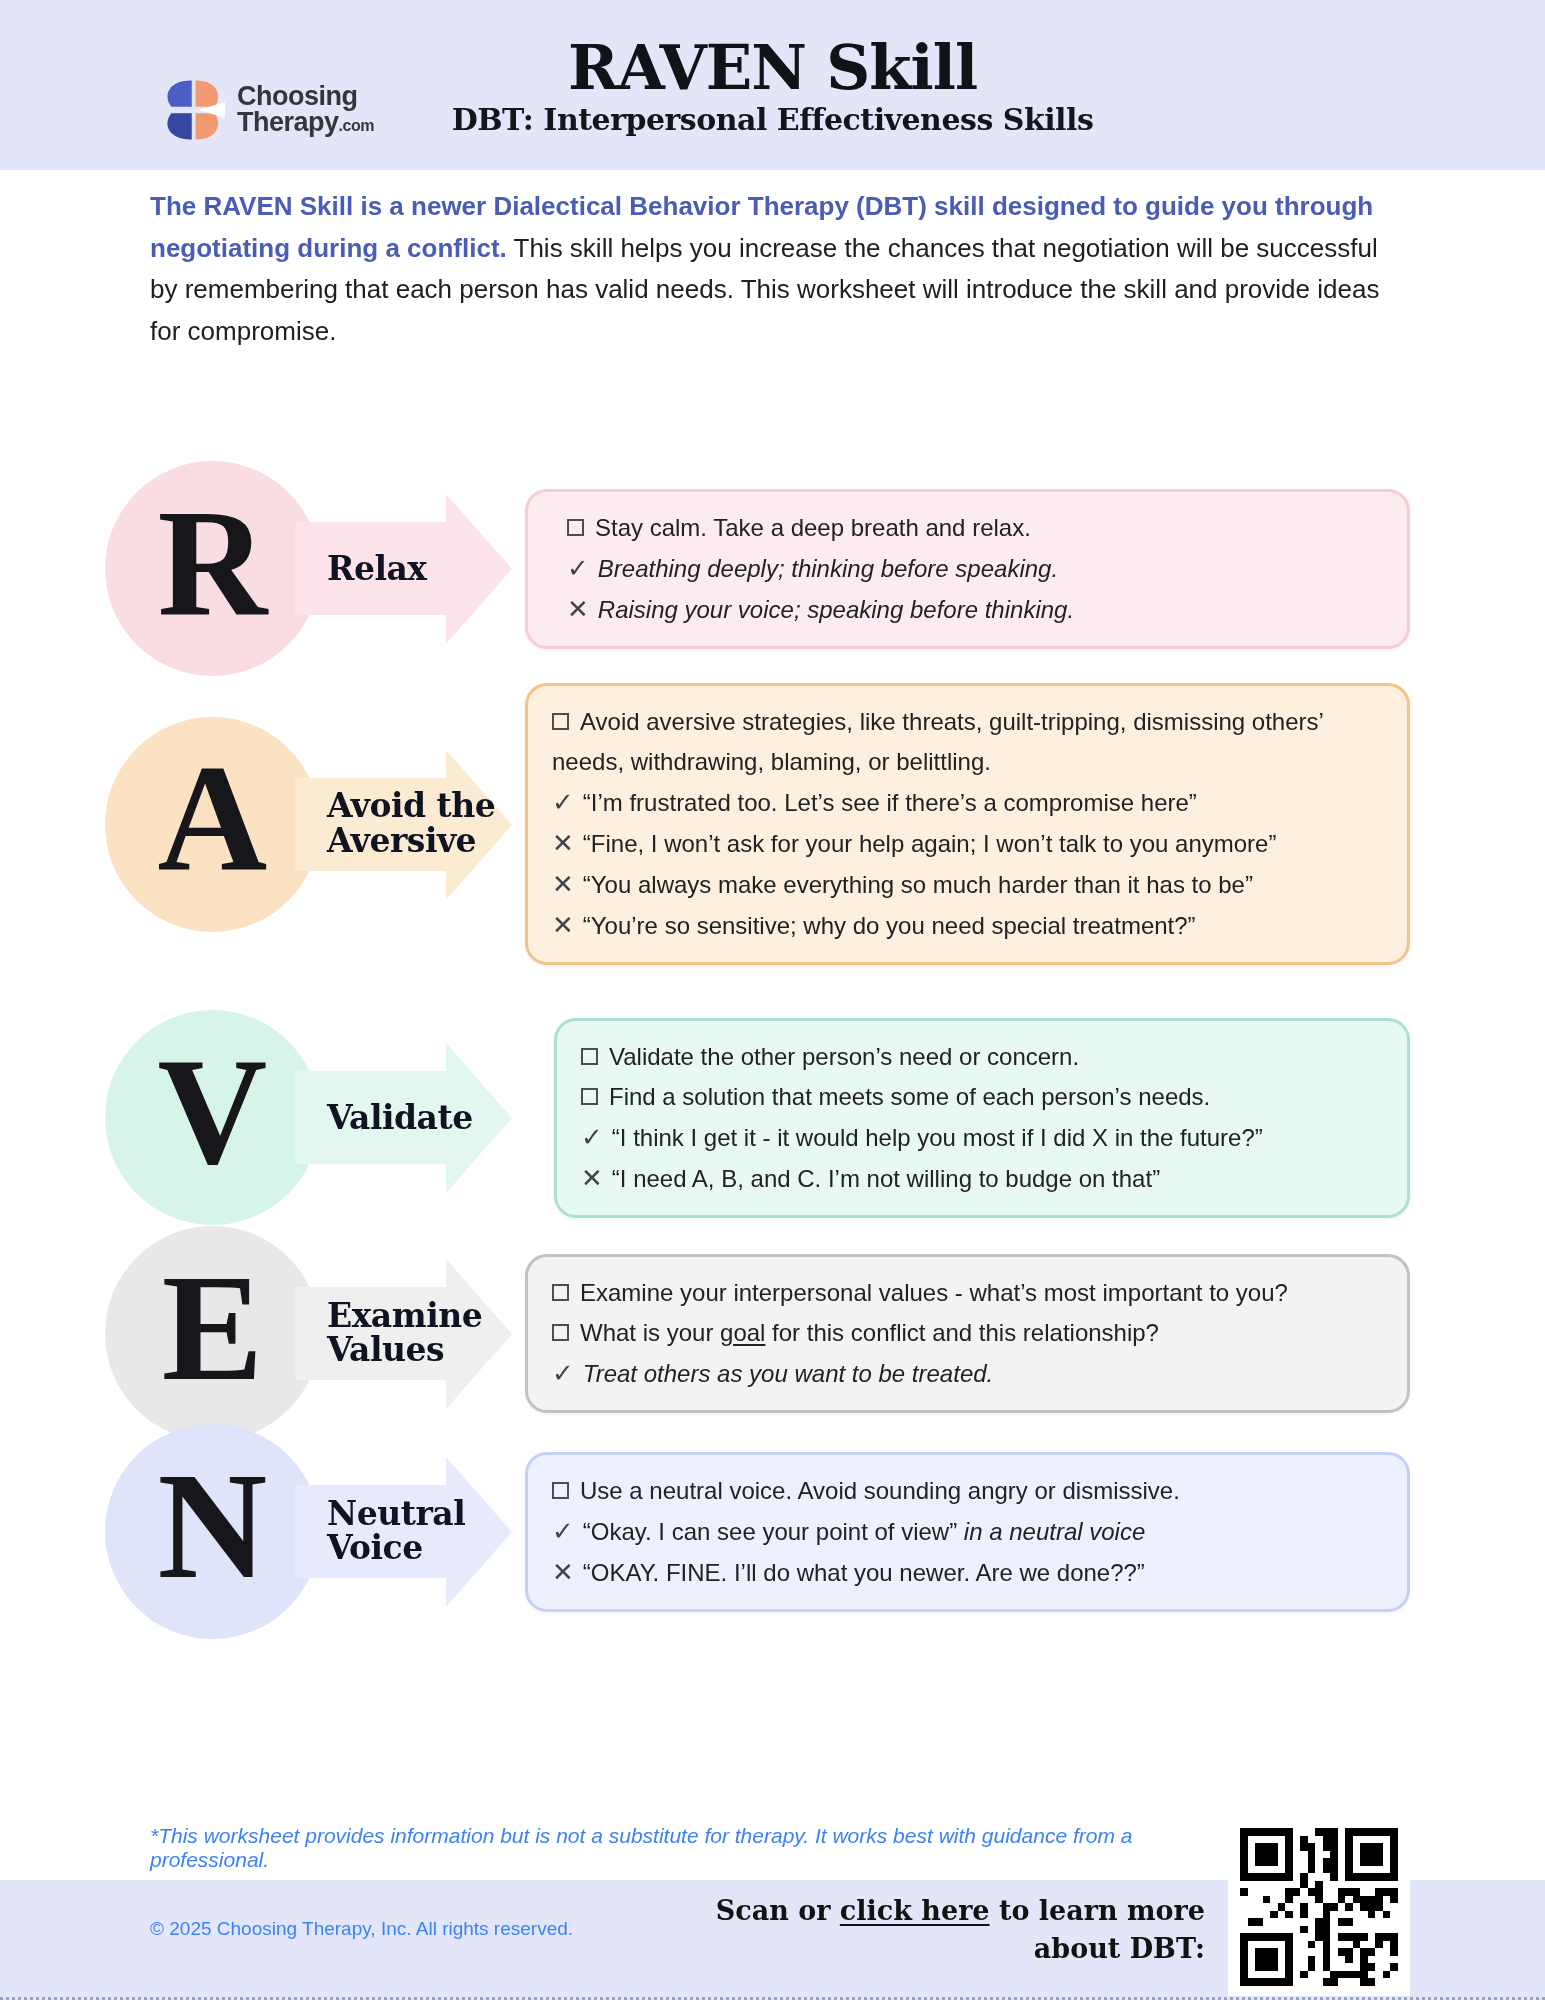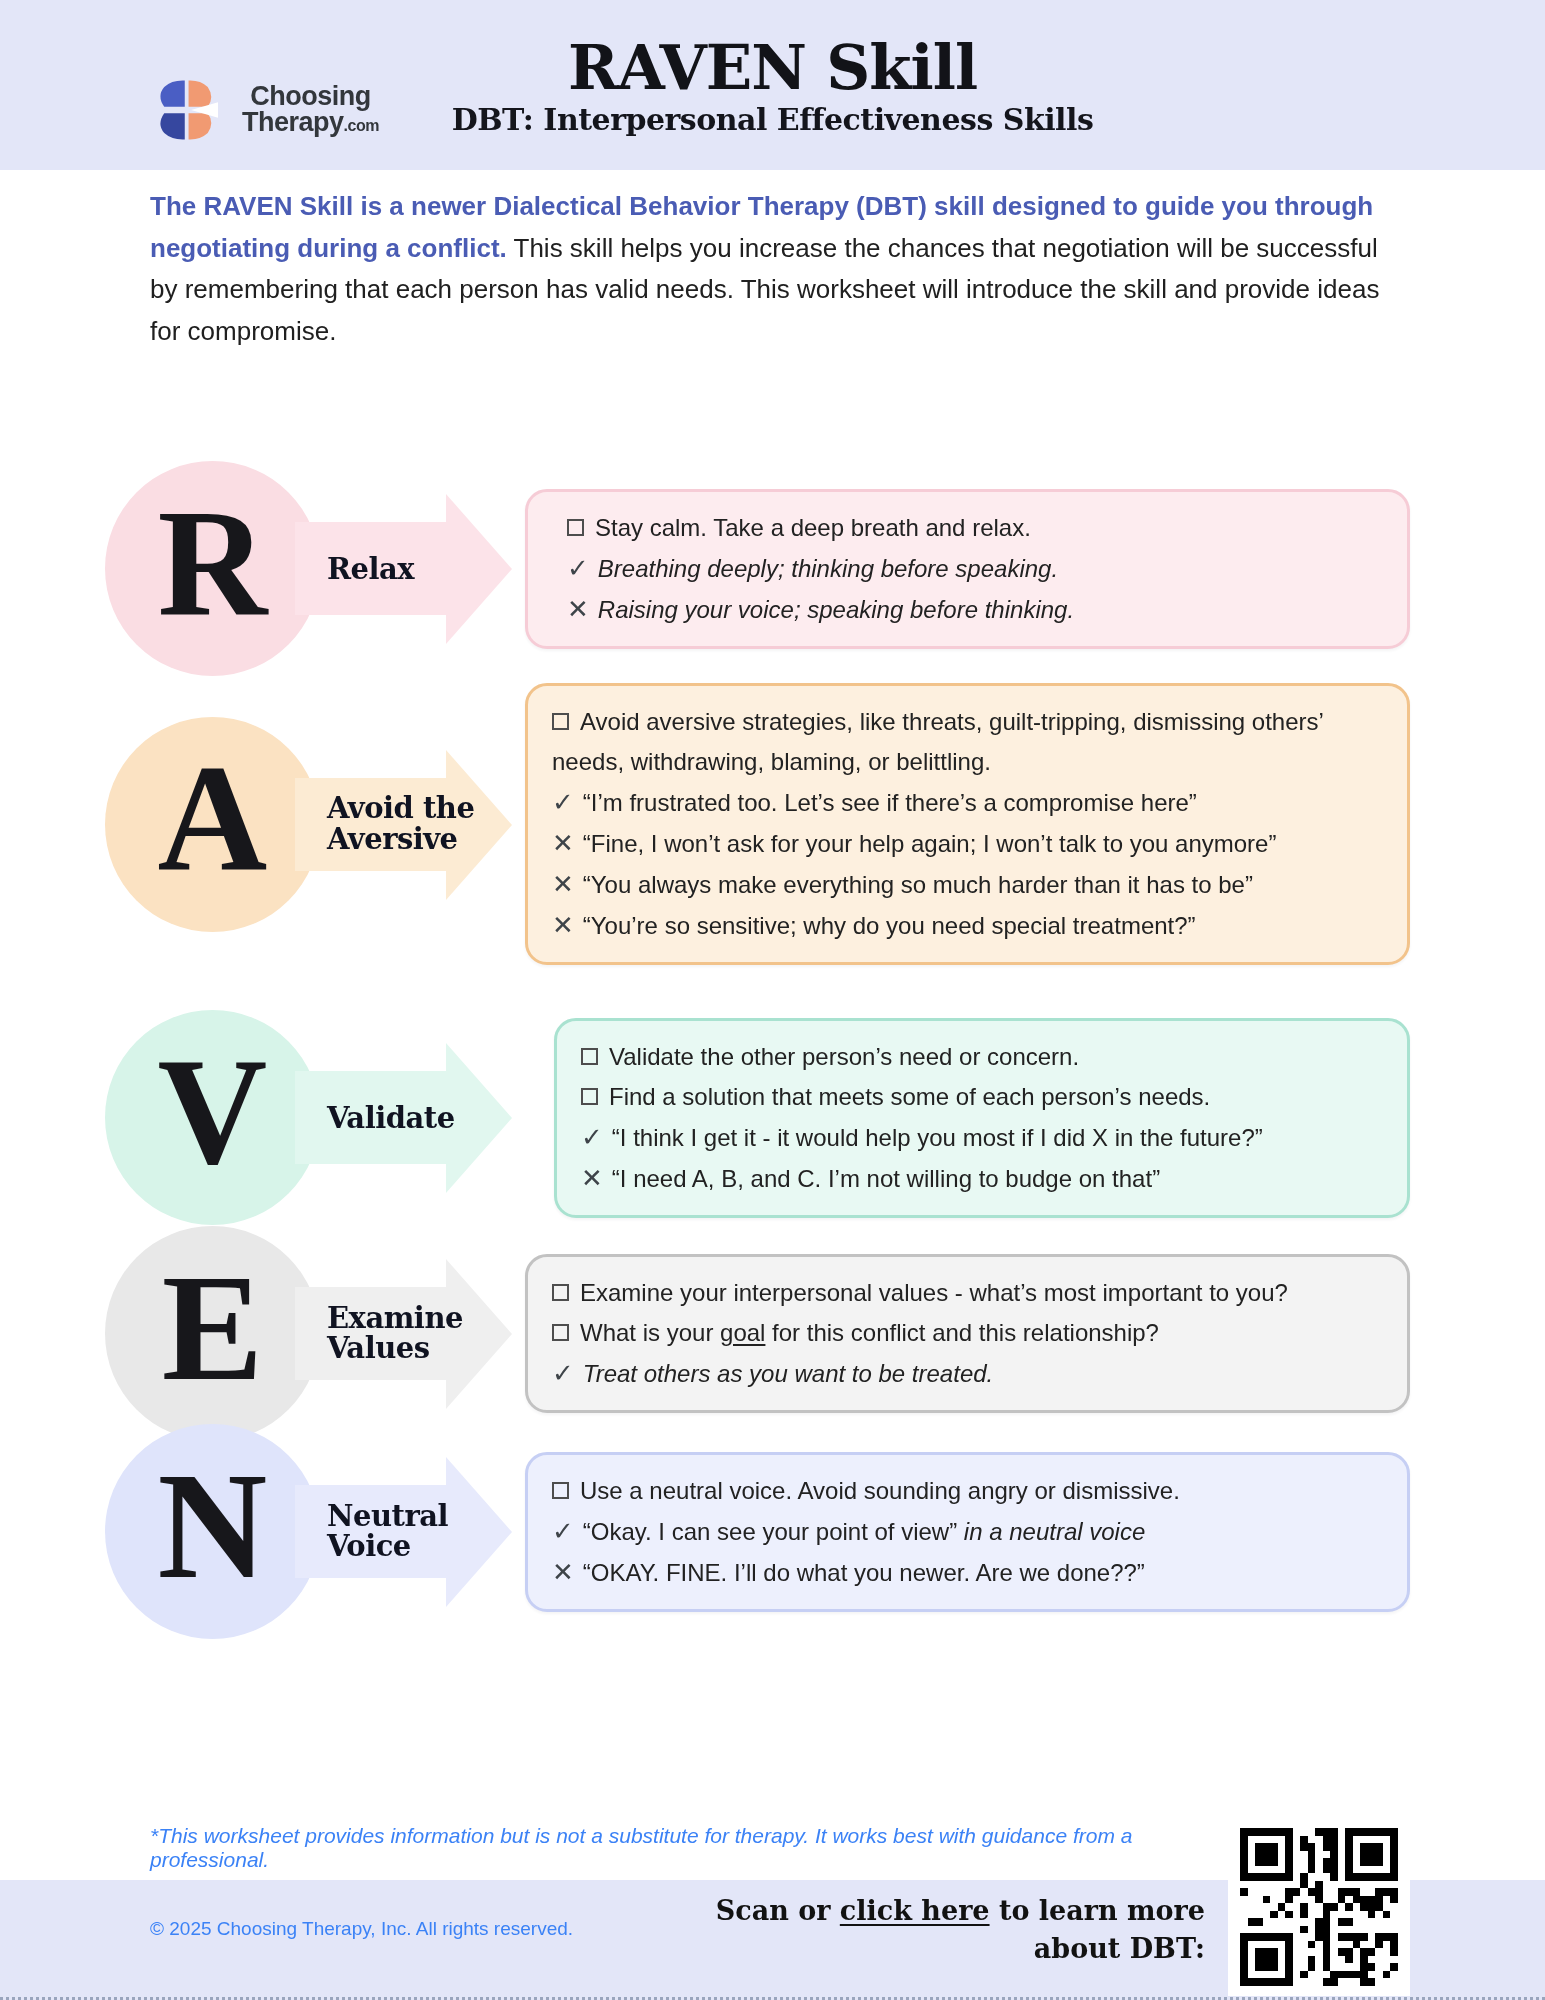"Choosing" .logo { gap: 24px -> 12px; left: 154px -> 161px; text-align: center -> none }
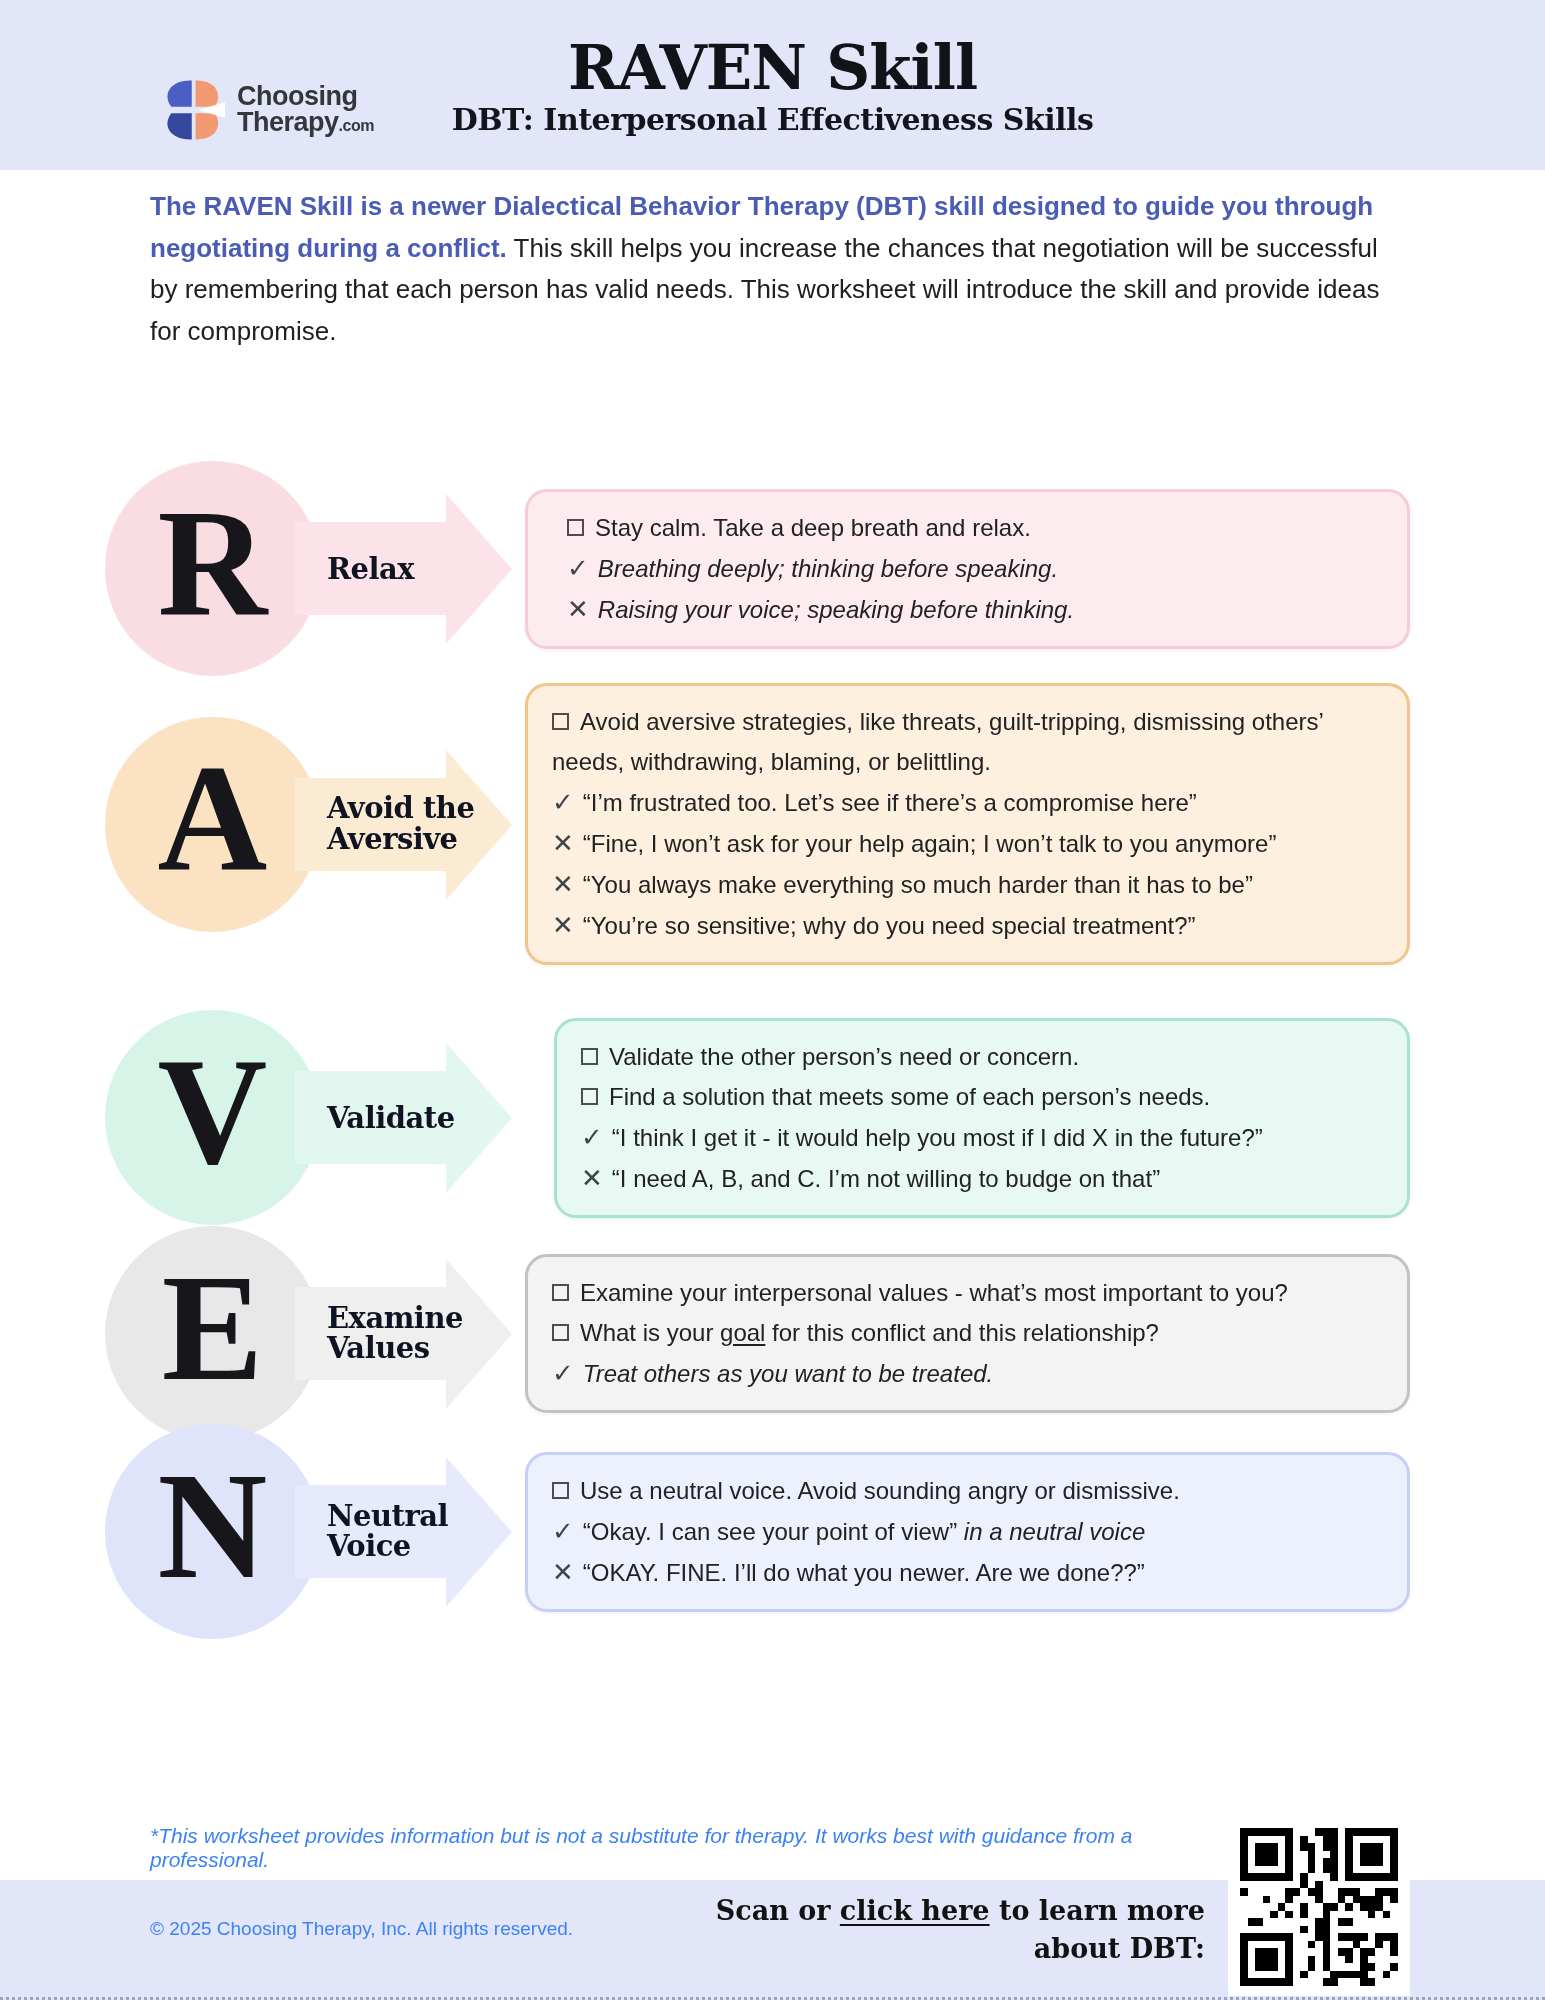"Relax" .glabel { font-size: 29px -> 33px }
